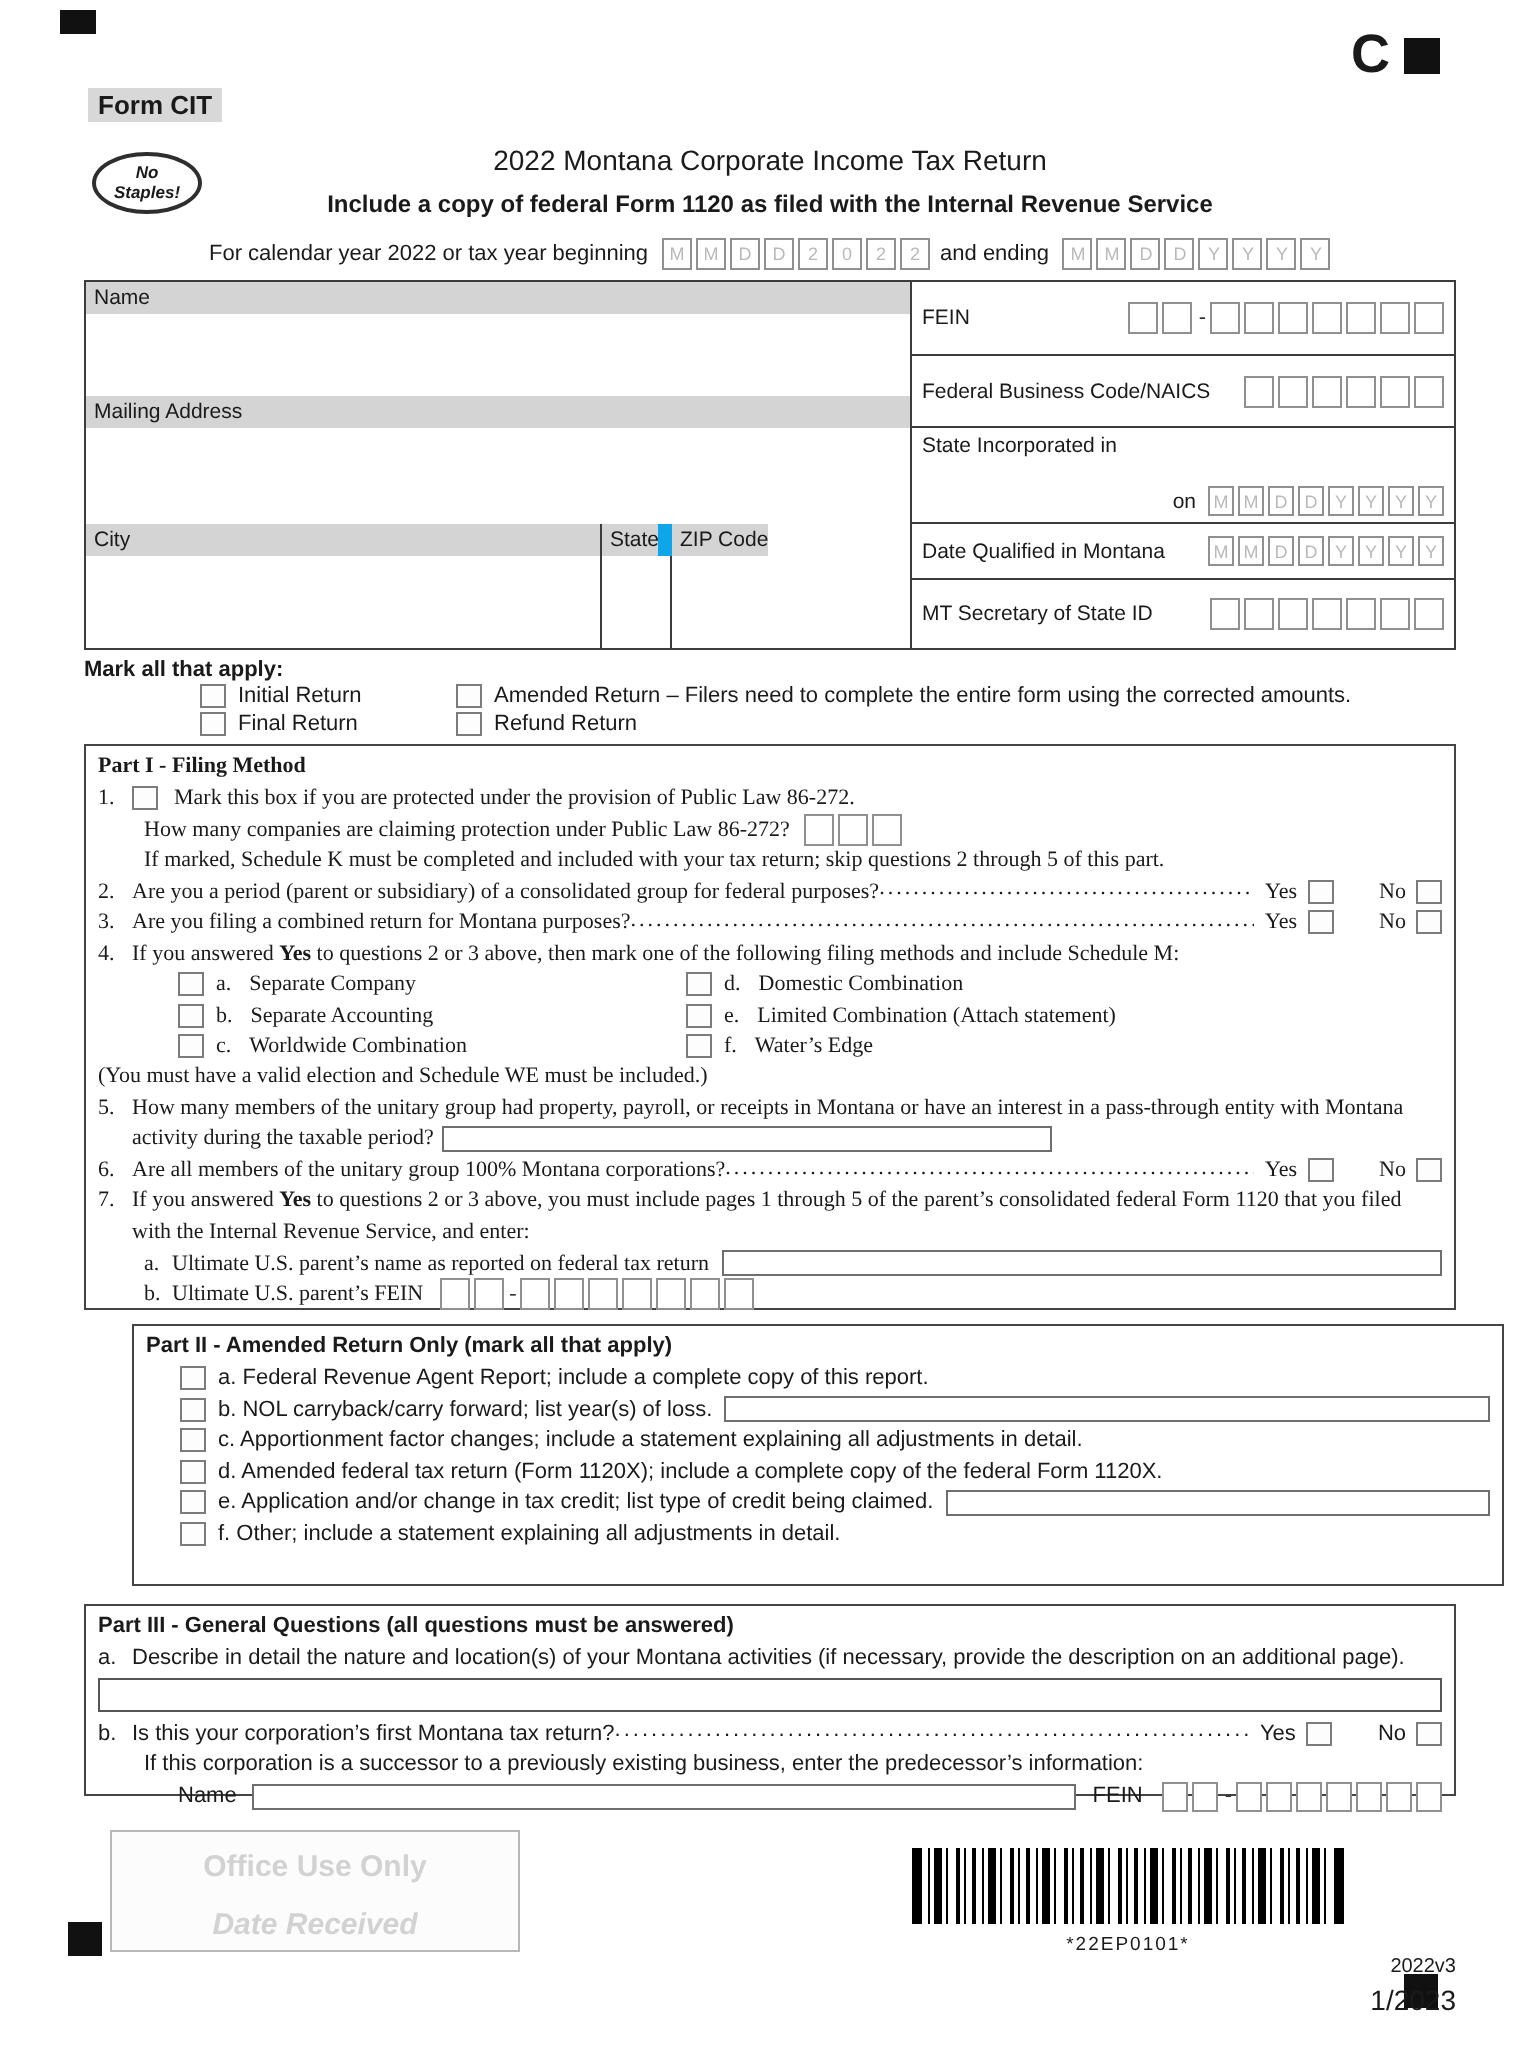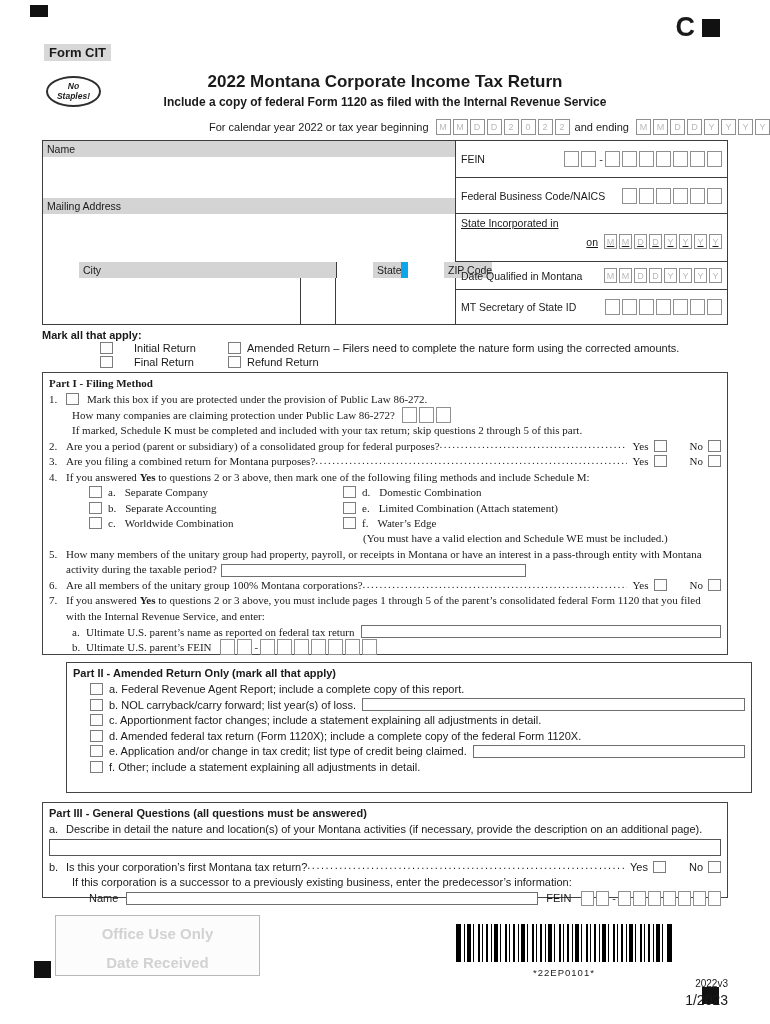"2022 Montana Corporate Income Tax" .title { font-size: 17px -> 14px; font-weight: bold -> normal }
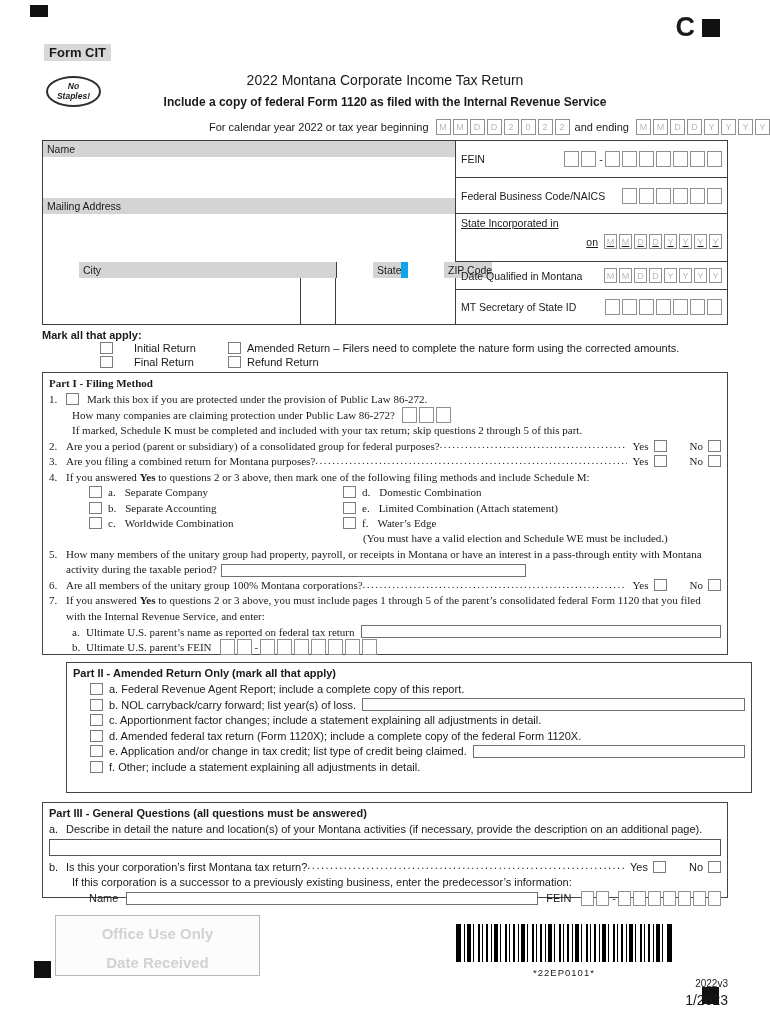"For calendar year 2022 or" .period { justify-content: flex-end -> center }
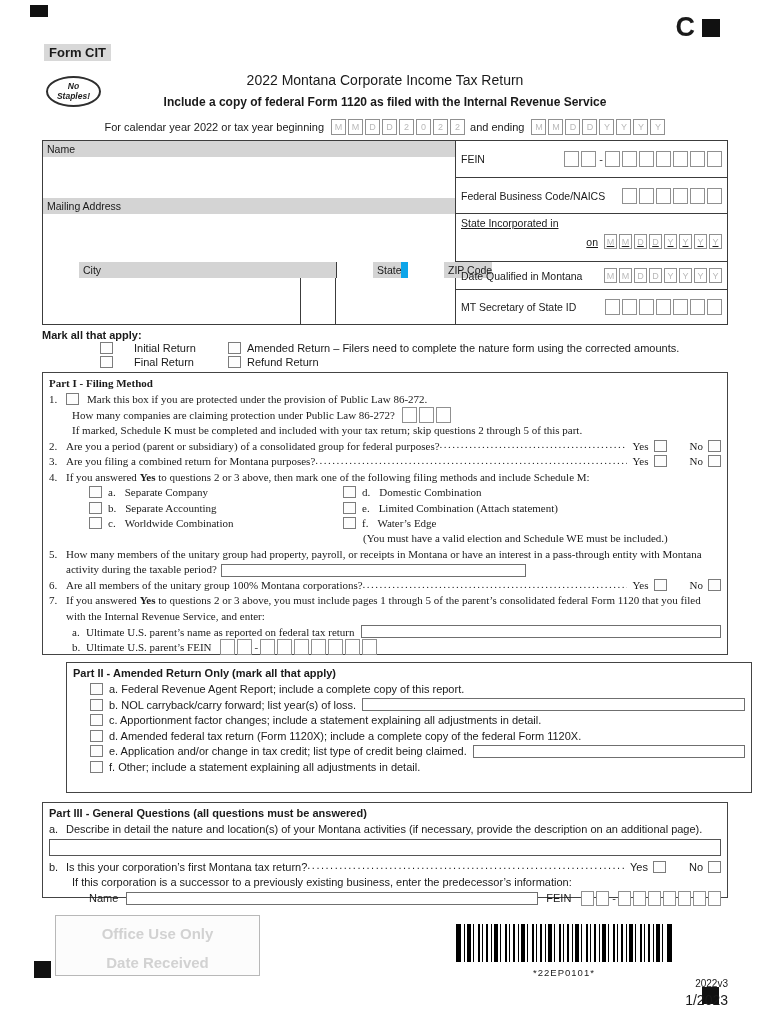"State Incorporated in" .irow.col { justify-content: flex-start -> space-between; text-decoration: underline -> none }
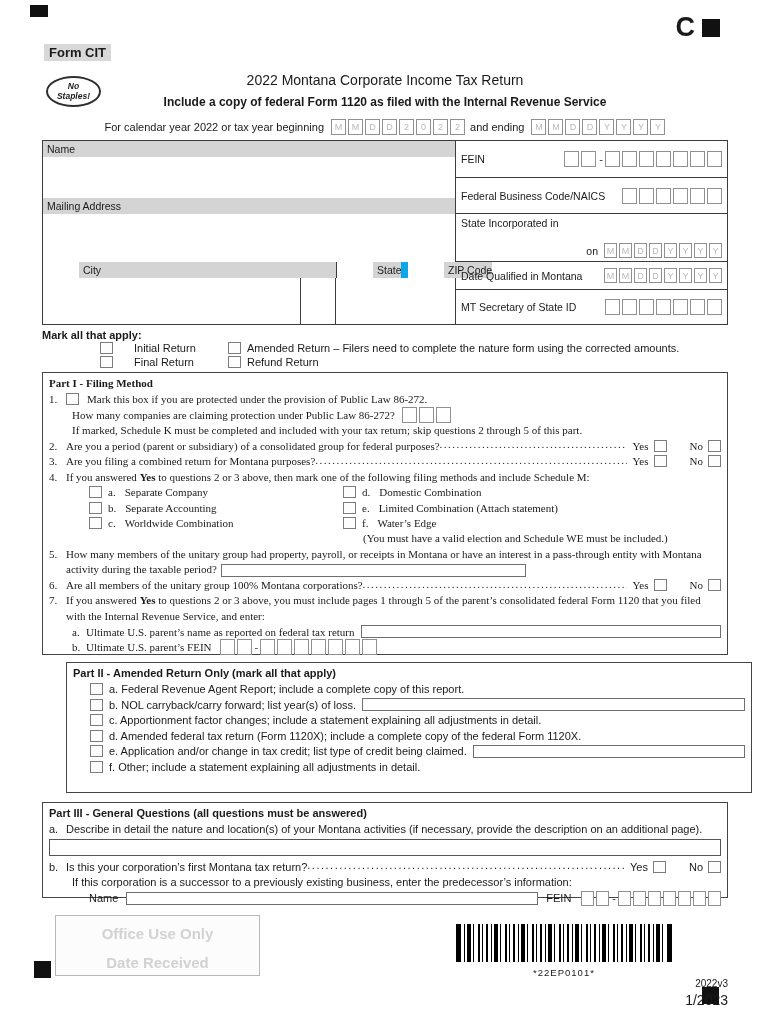"City" .csz .bar { margin-left: 36px -> none }
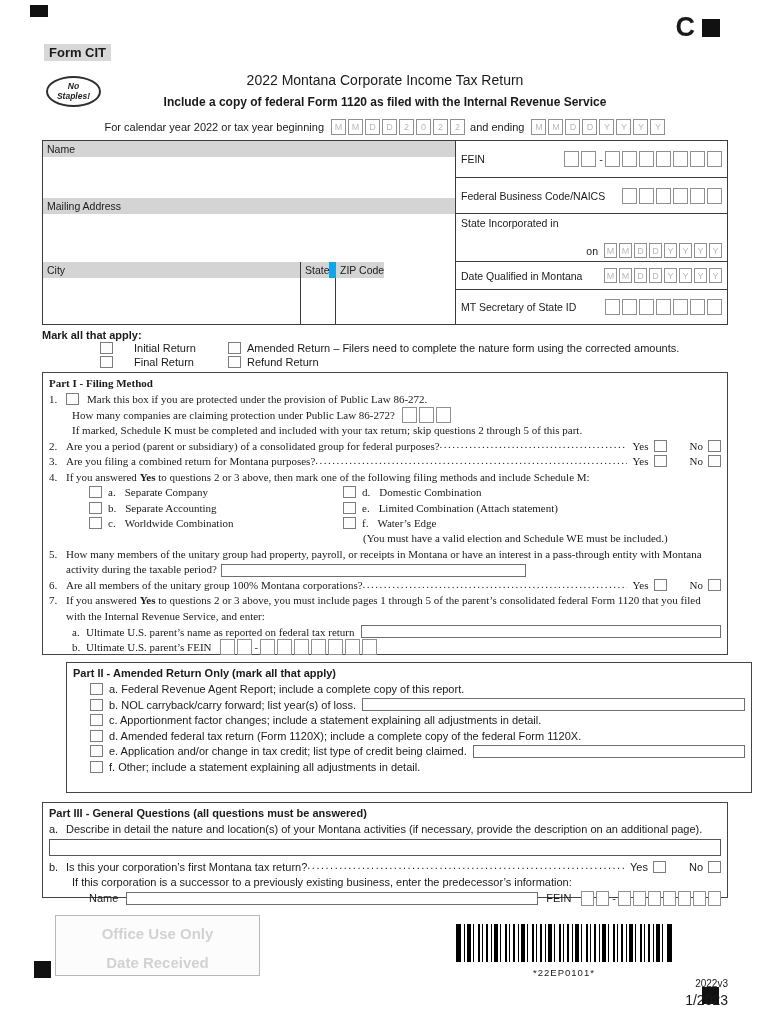"Initial Return" .ma-opt1 { gap: 21px -> 6px }
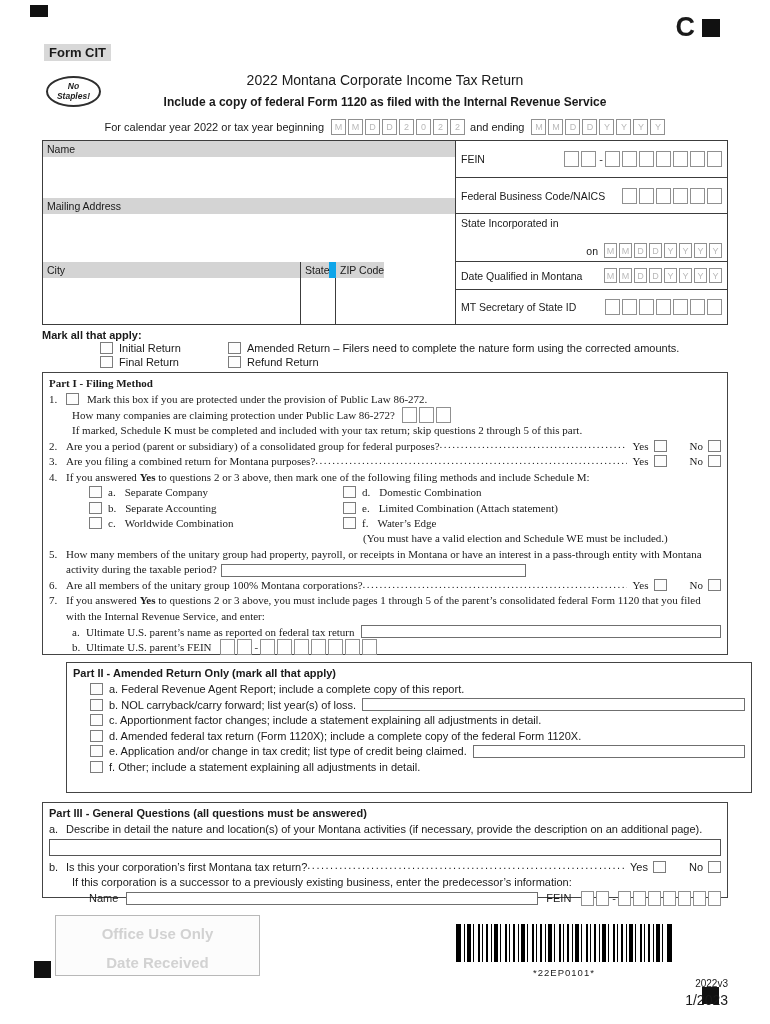"Amended Return – Filers need" span { text: nature -> entire }
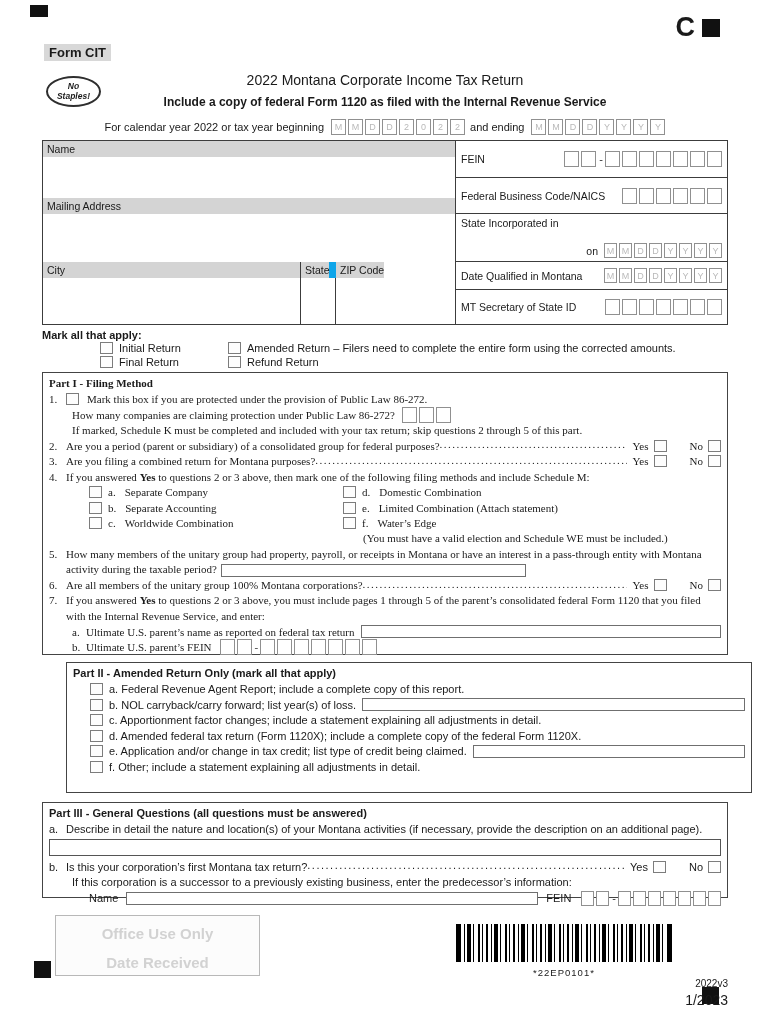"(You must have a valid" .wenote { margin-left: 314px -> none }
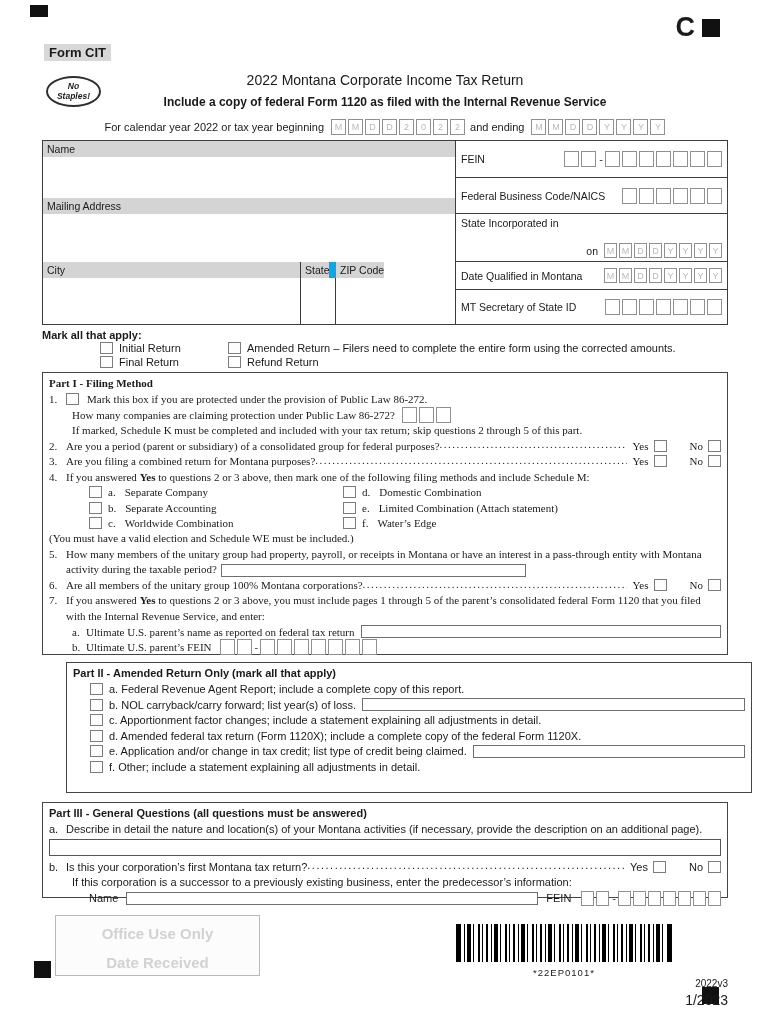"Date Received" .office div + div { font-style: none -> italic }
